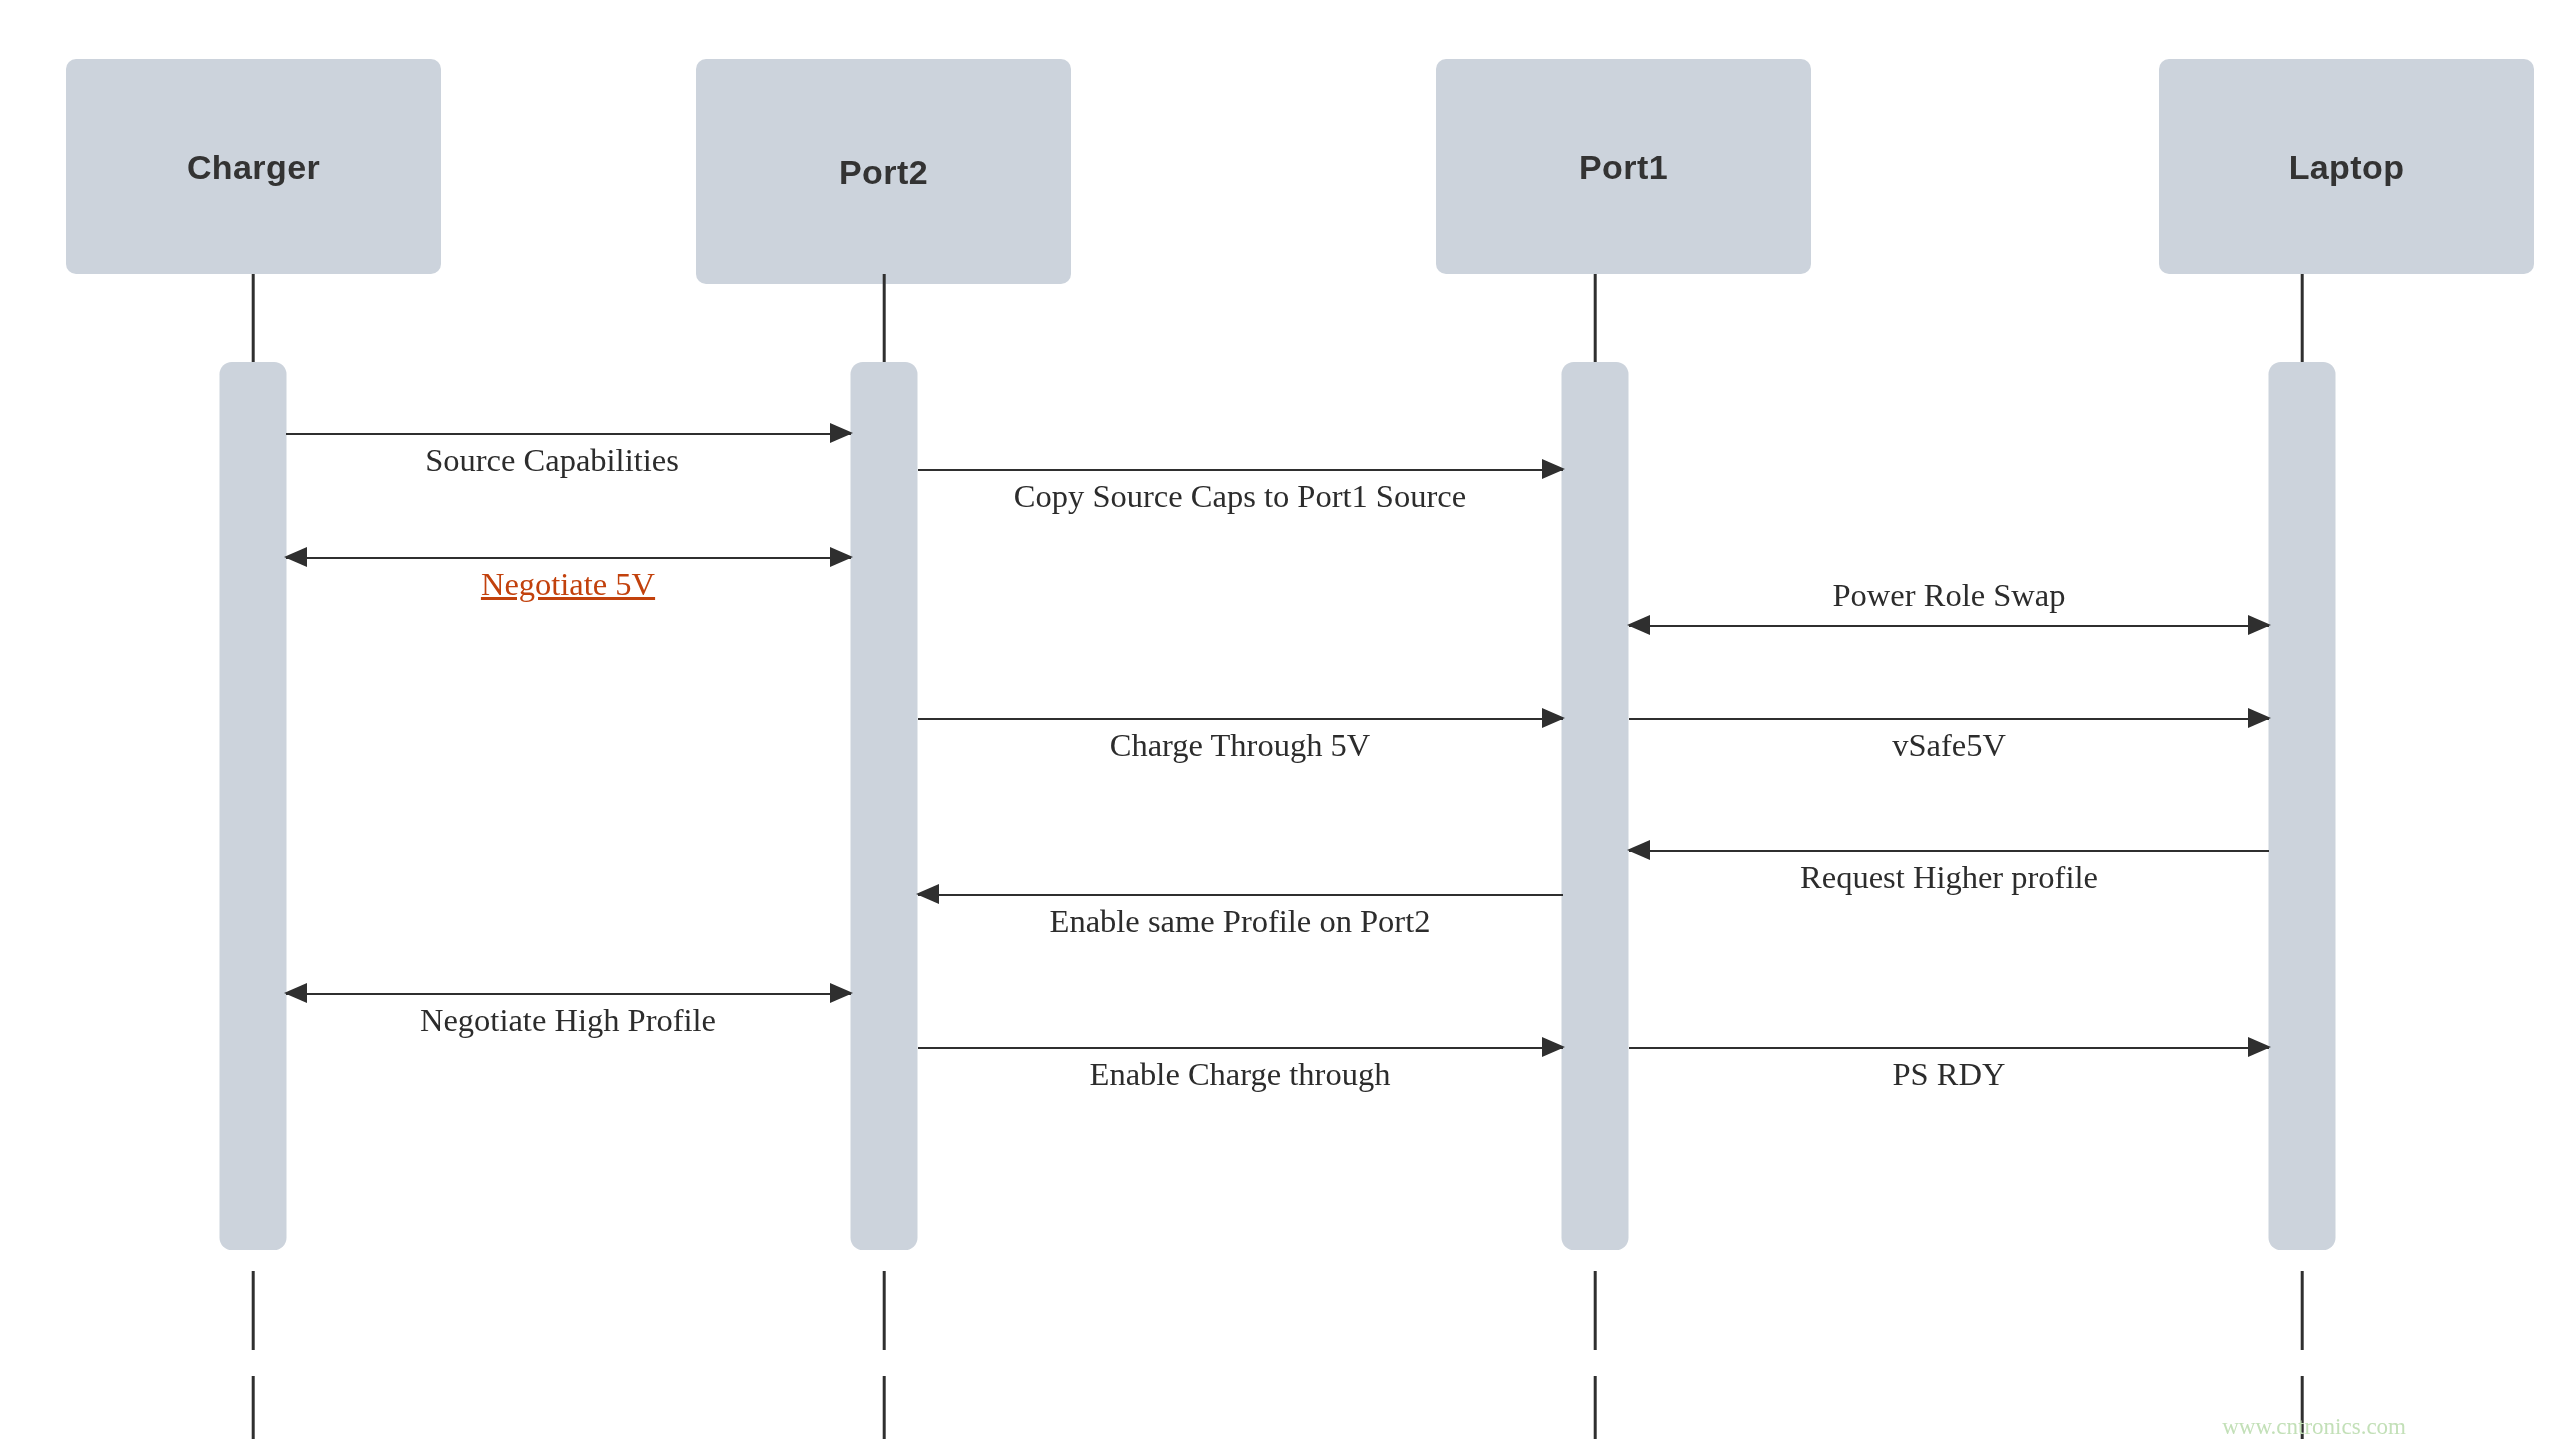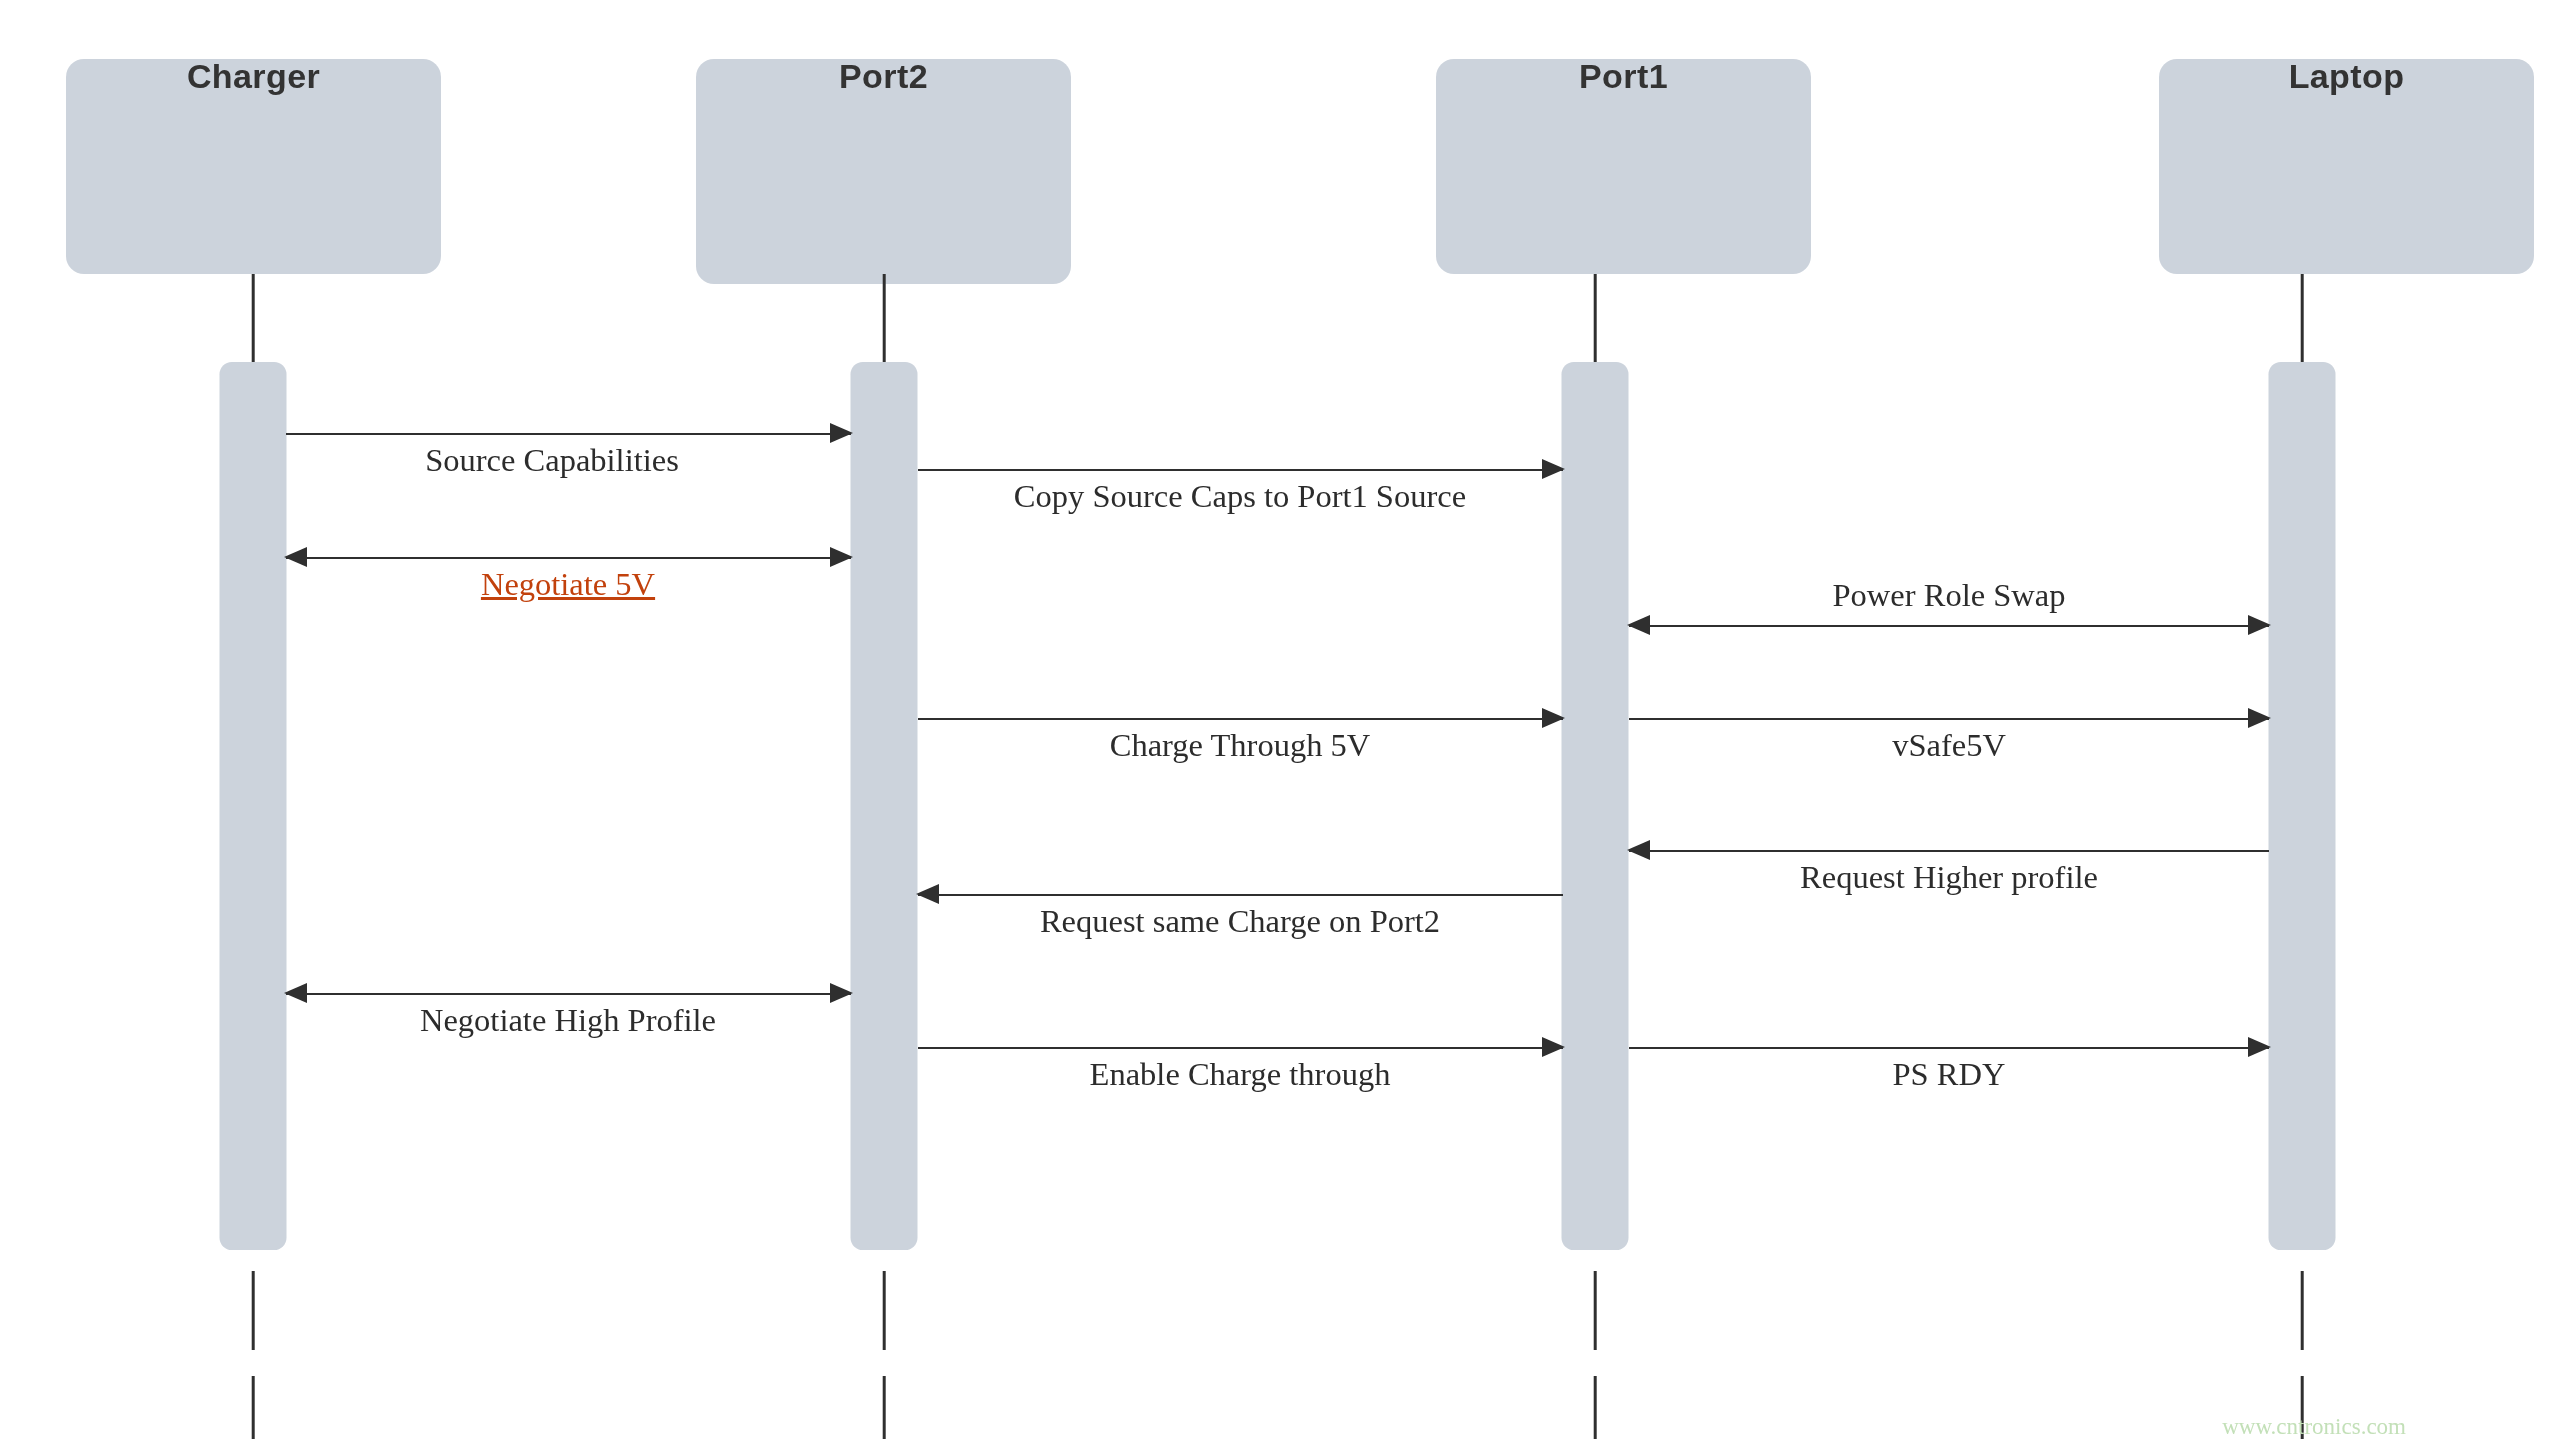"Charger" .participant-box { align-items: flex-start -> center; border-radius: 18px -> 10px }
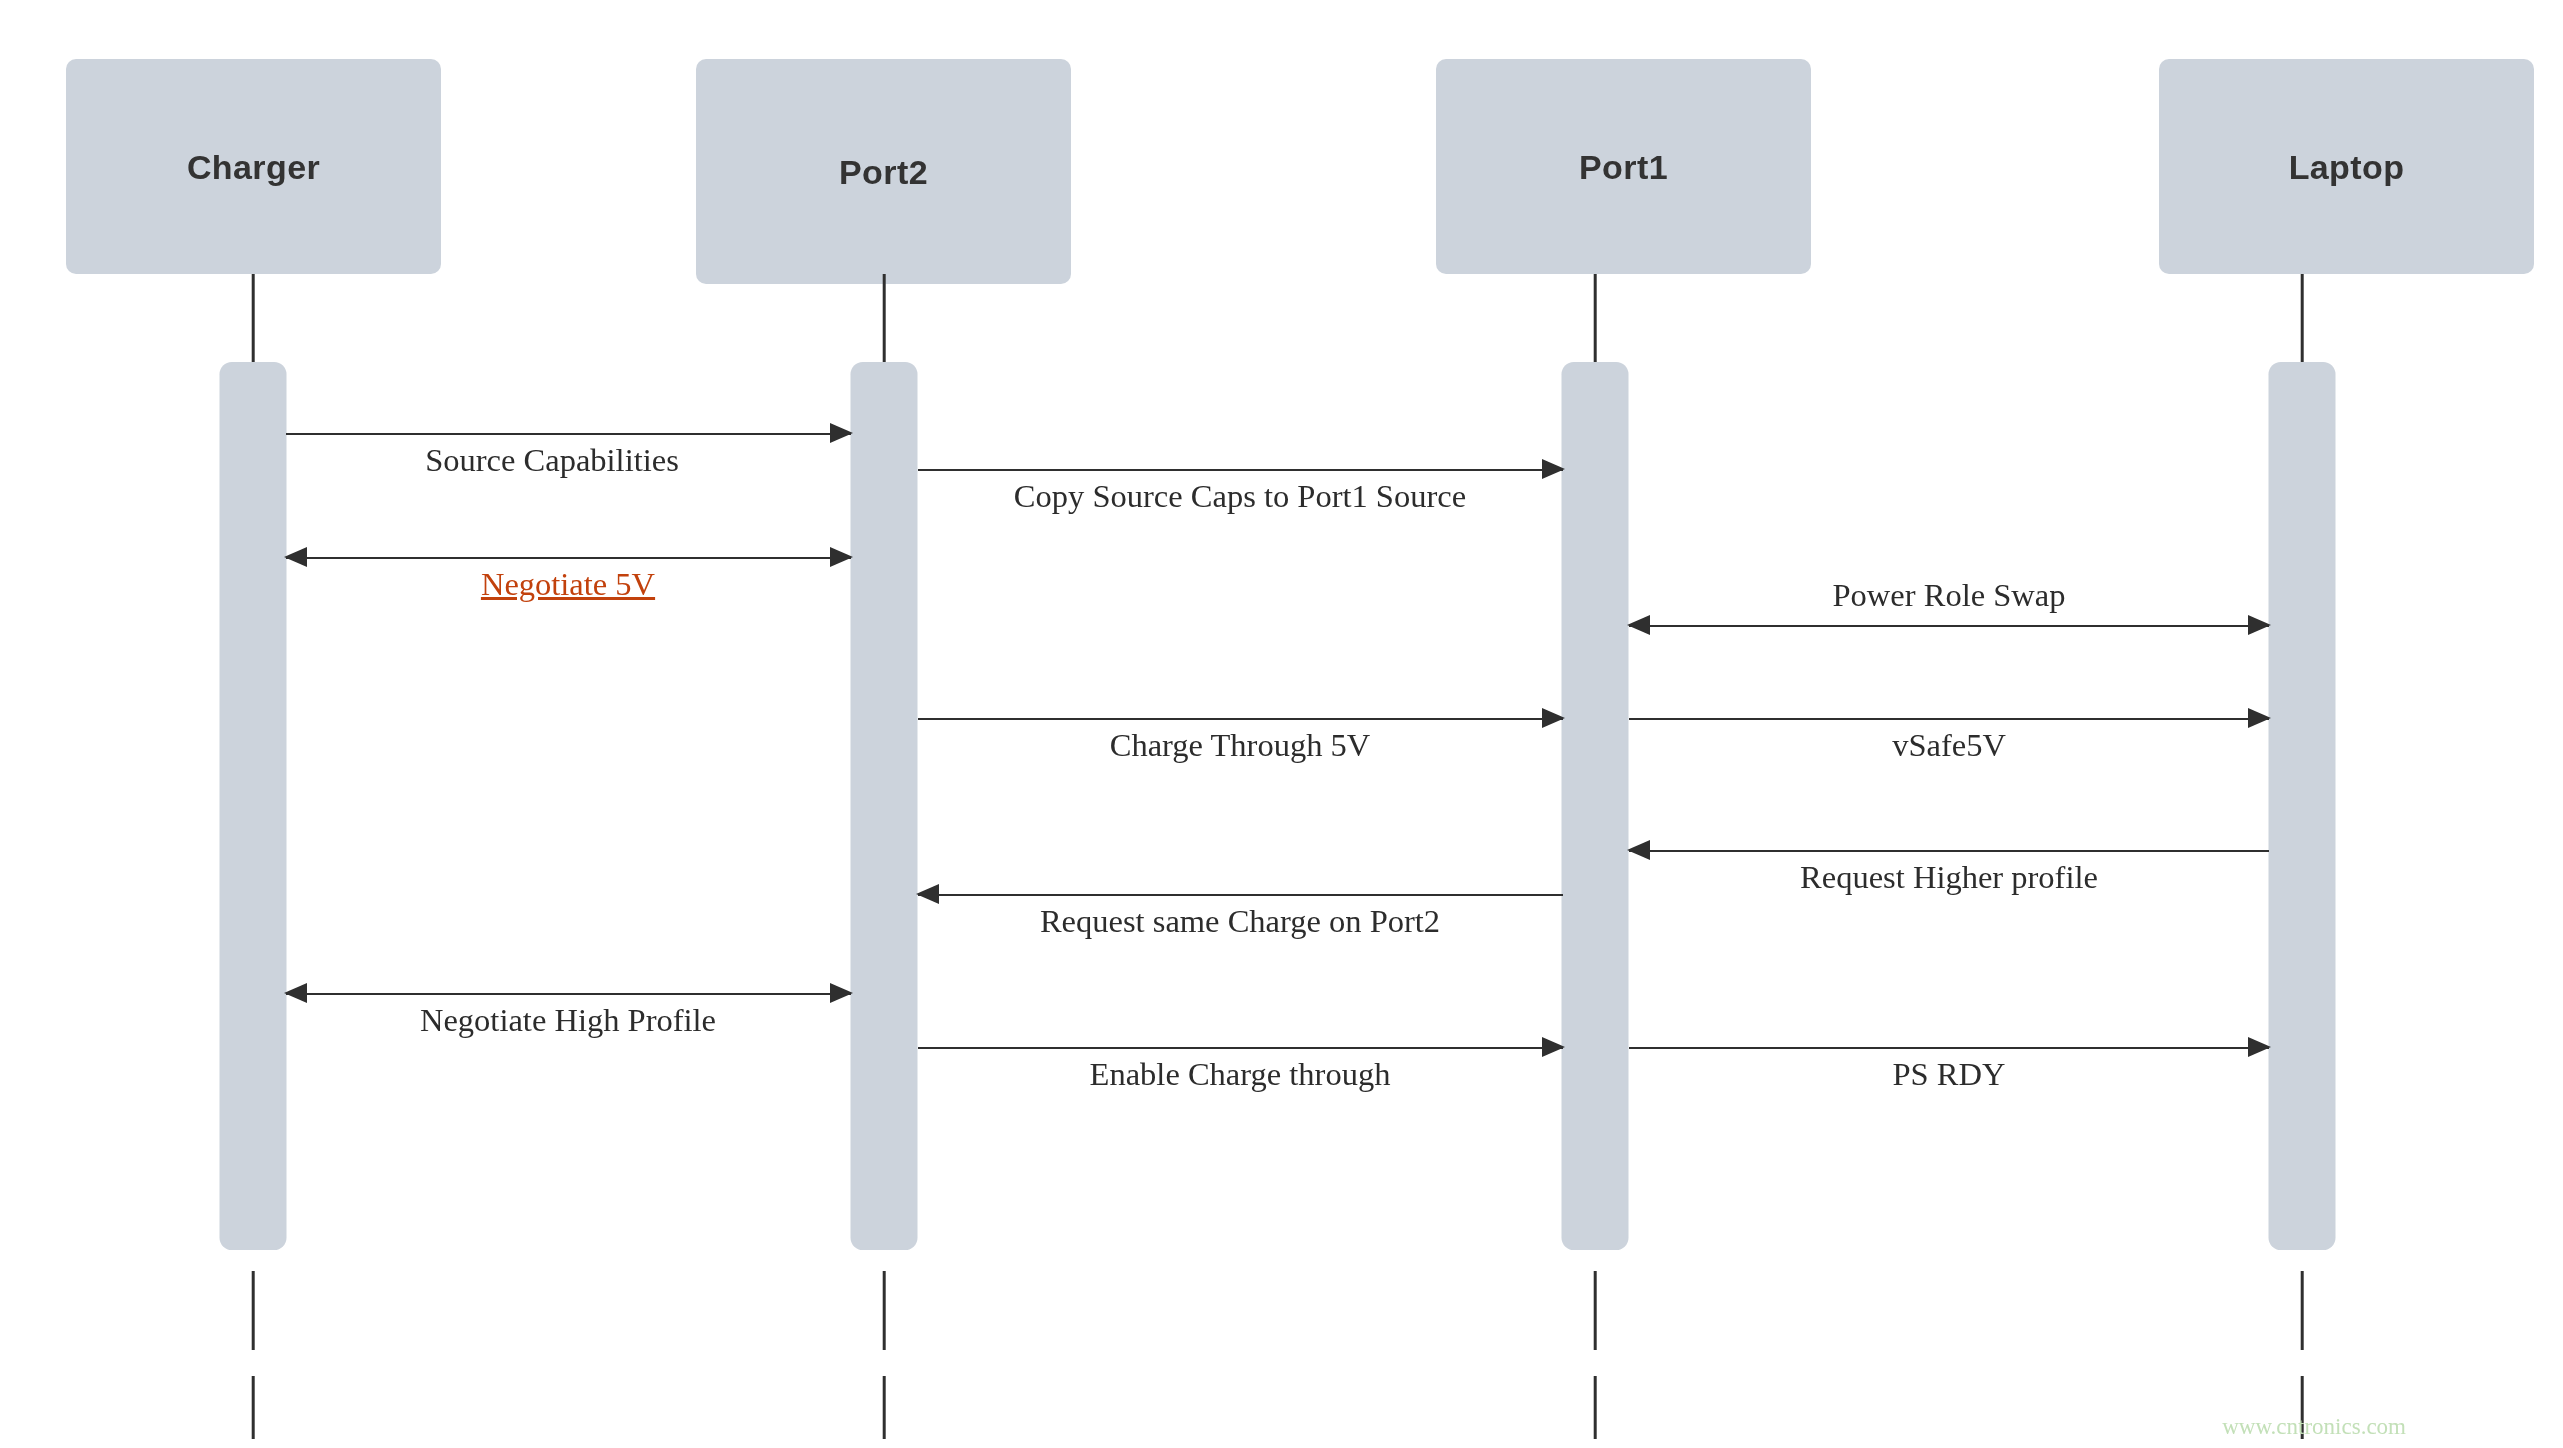"Request same Charge on Port2" div.msg-label { text: Request same Charge -> Enable same Profile }
